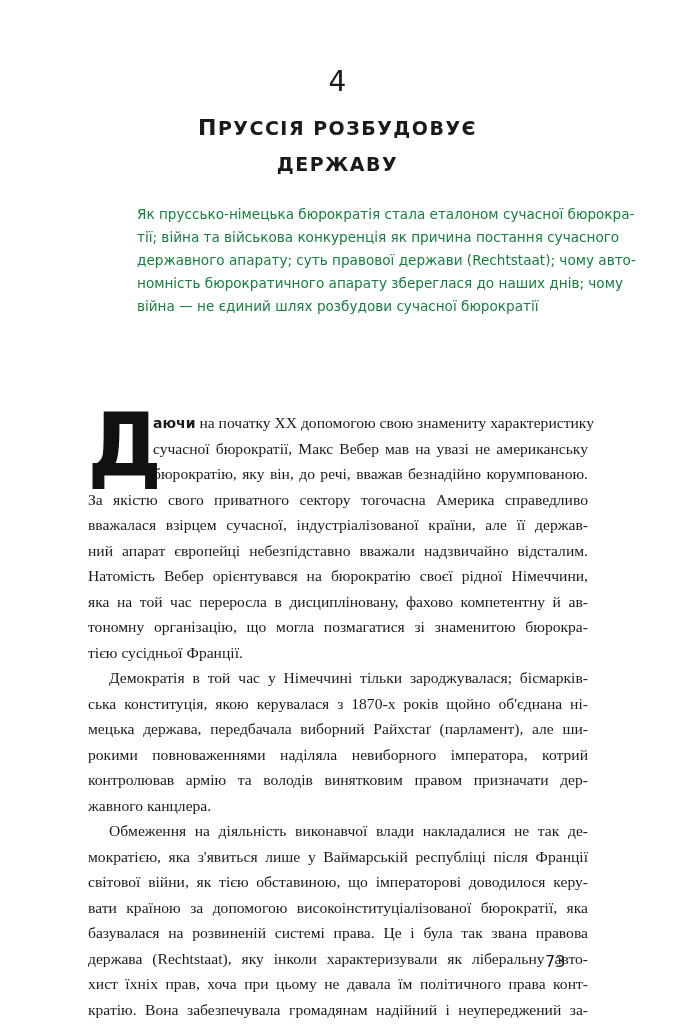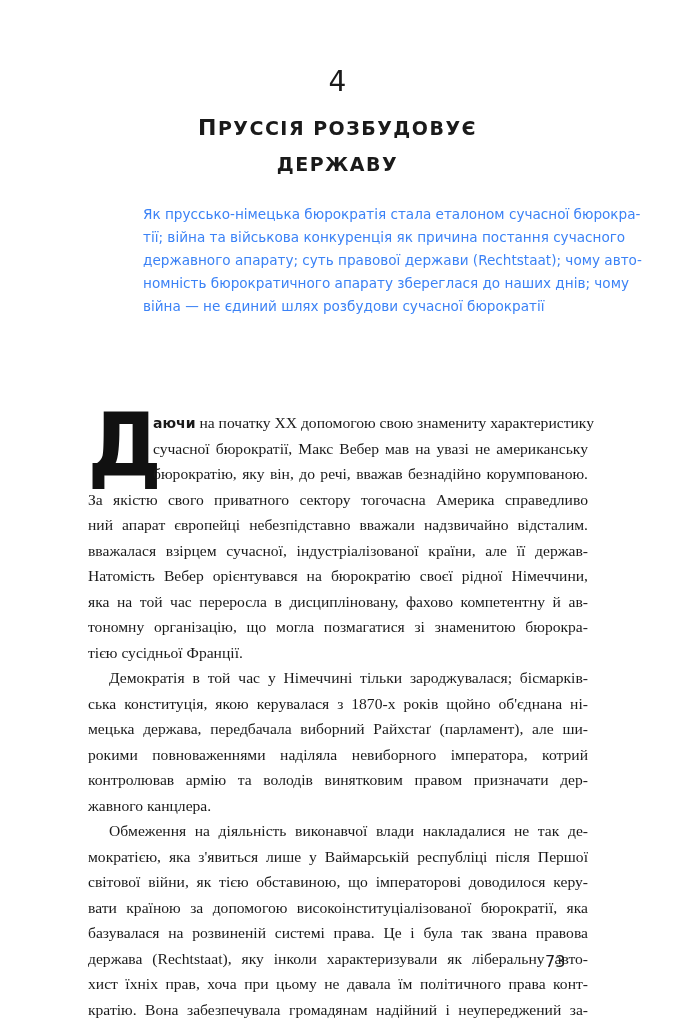"Як прусcько-німецька бюрократія стала" .summary { color: #3b82f6 -> #15803d; left: 143px -> 137px }
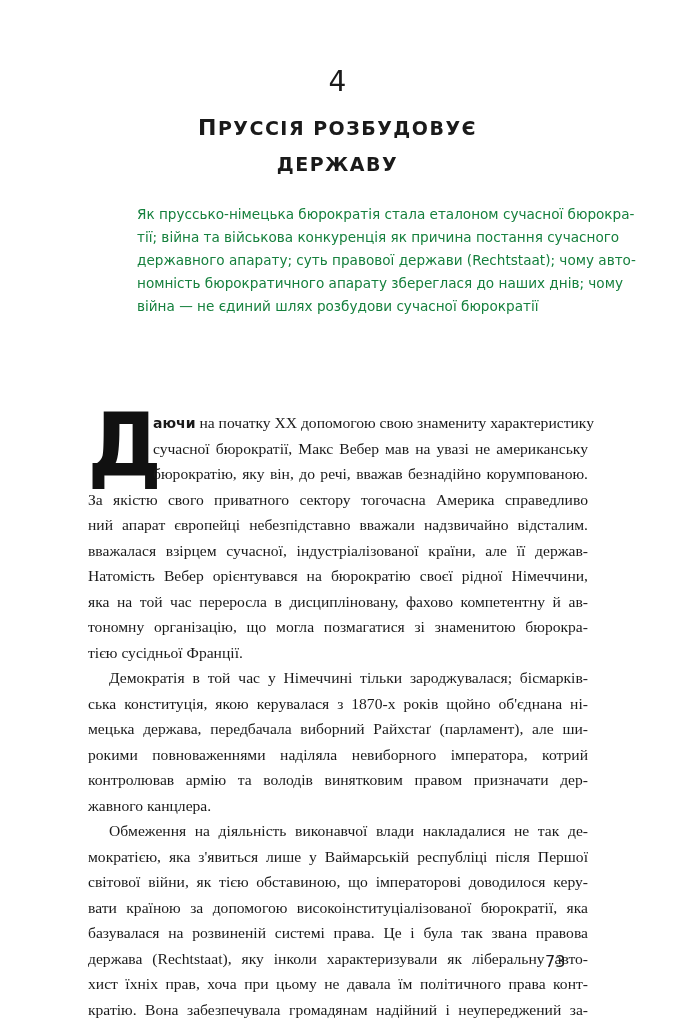"ний апарат європейці небезпідставно" span.line { order: before "вважалася взірцем сучасної," -> after "вважалася взірцем сучасної," }
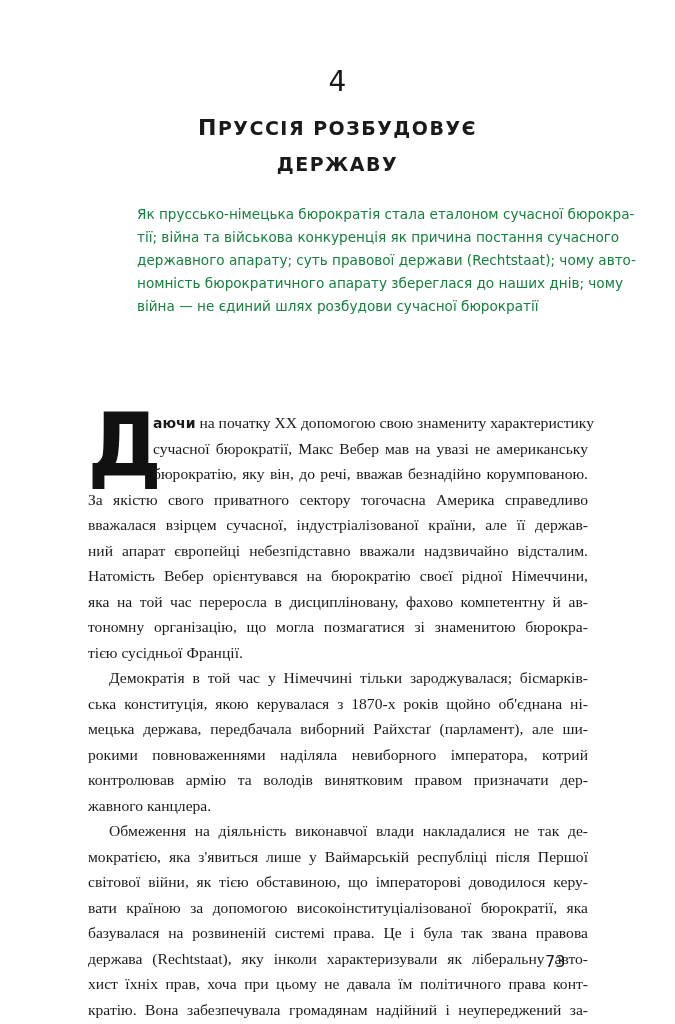"мократією, яка з'явиться лише у" span.line { text: Першої -> Франції }
